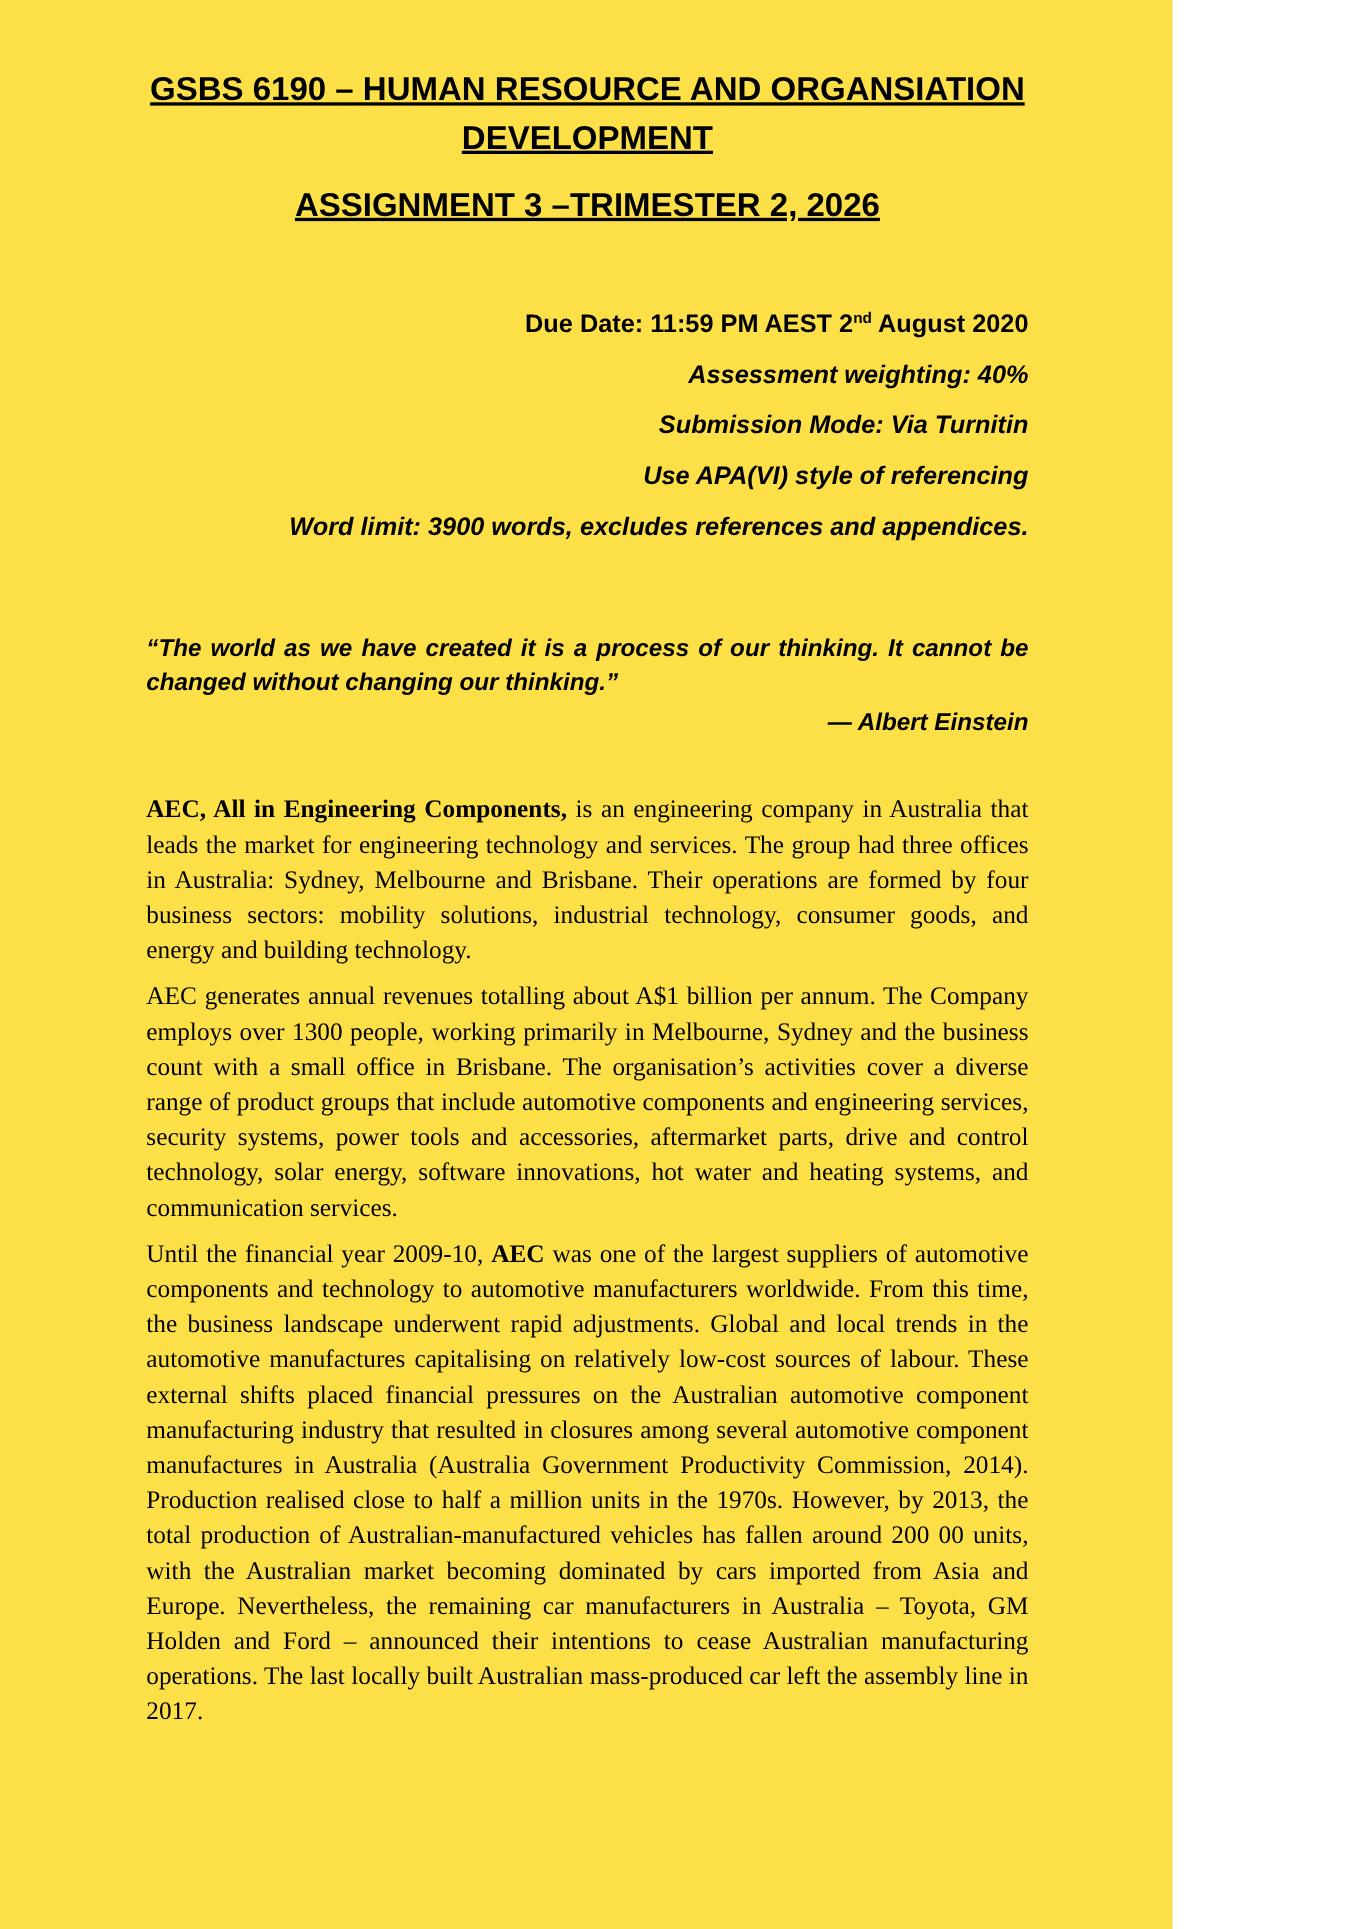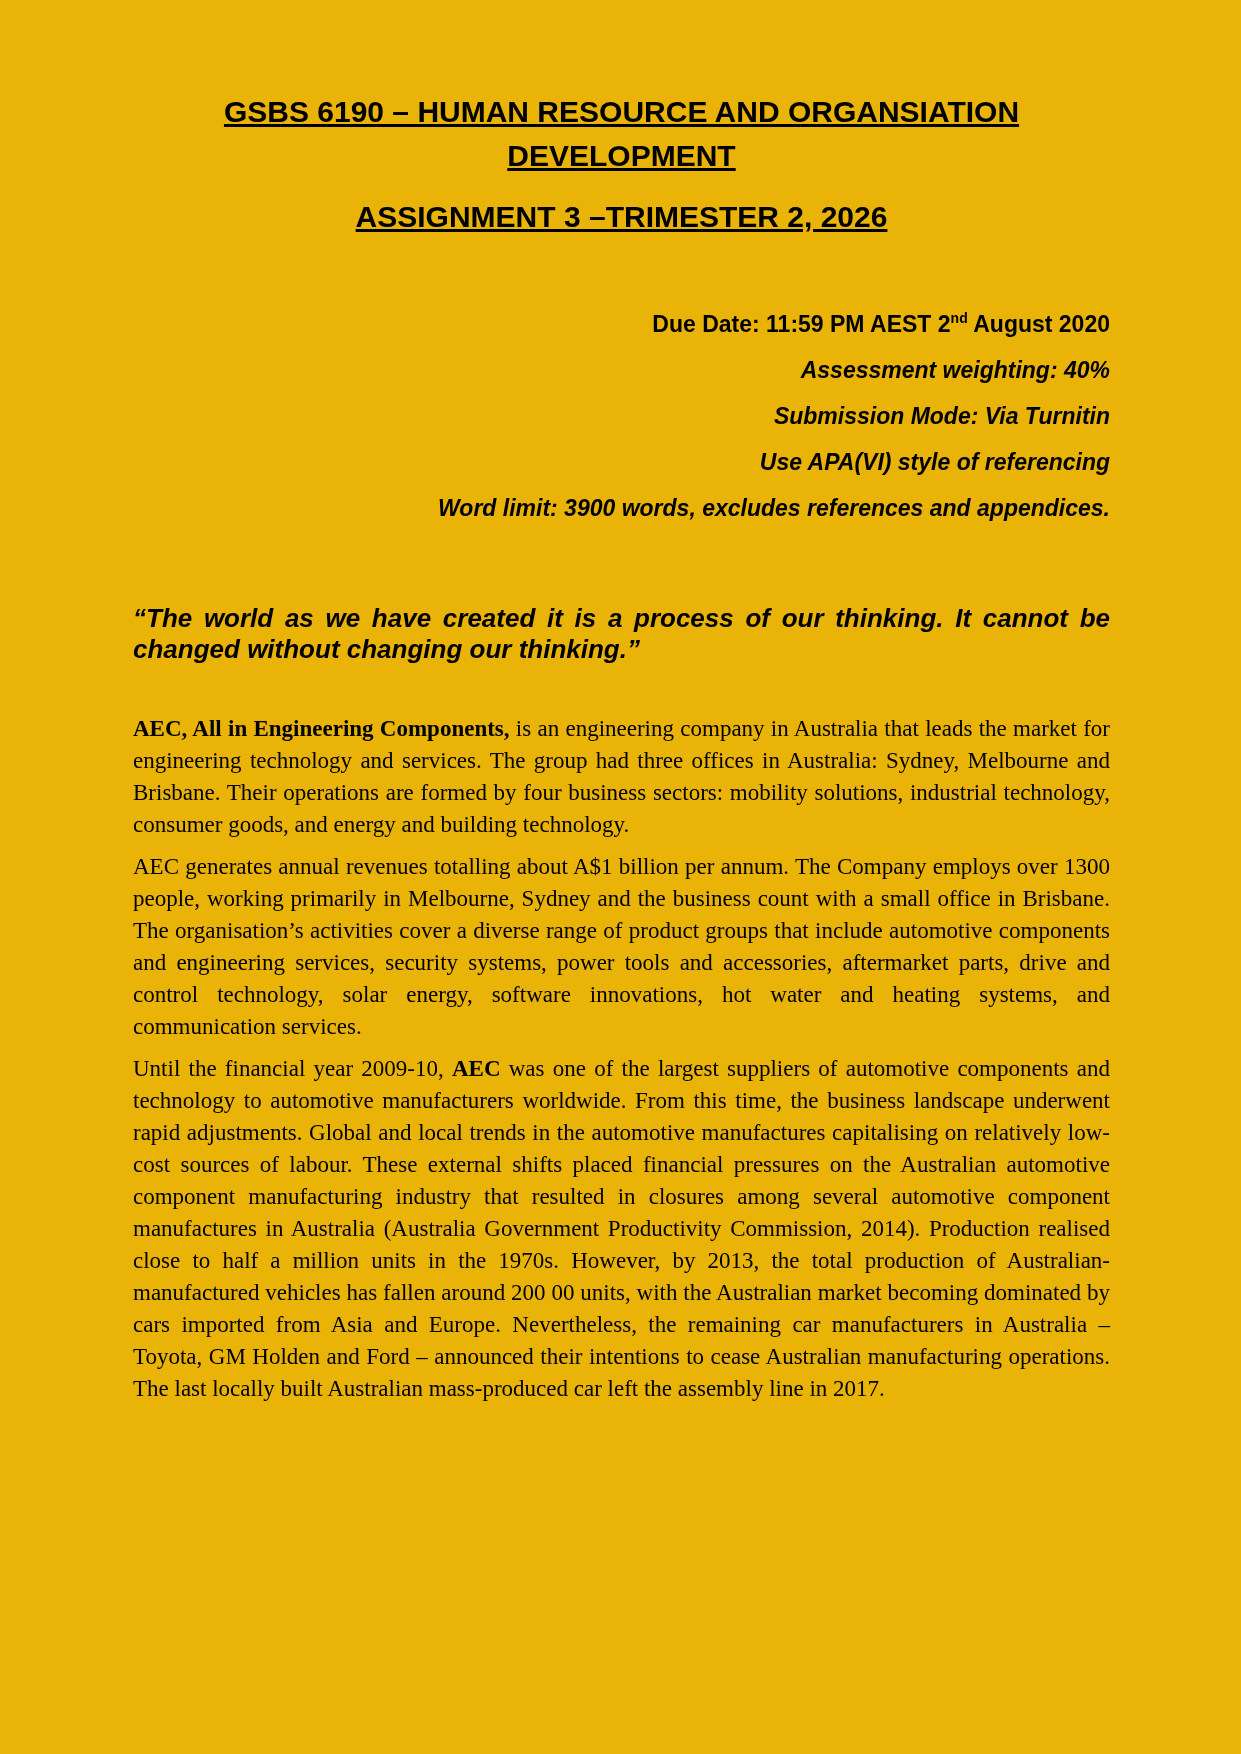"GSBS 6190 – HUMAN RESOURCE" .page { background: #eab308 -> #fde047; padding: 90px 131px 0 133px -> 60px 131px 0 133px; width: 1241px -> 1066px }
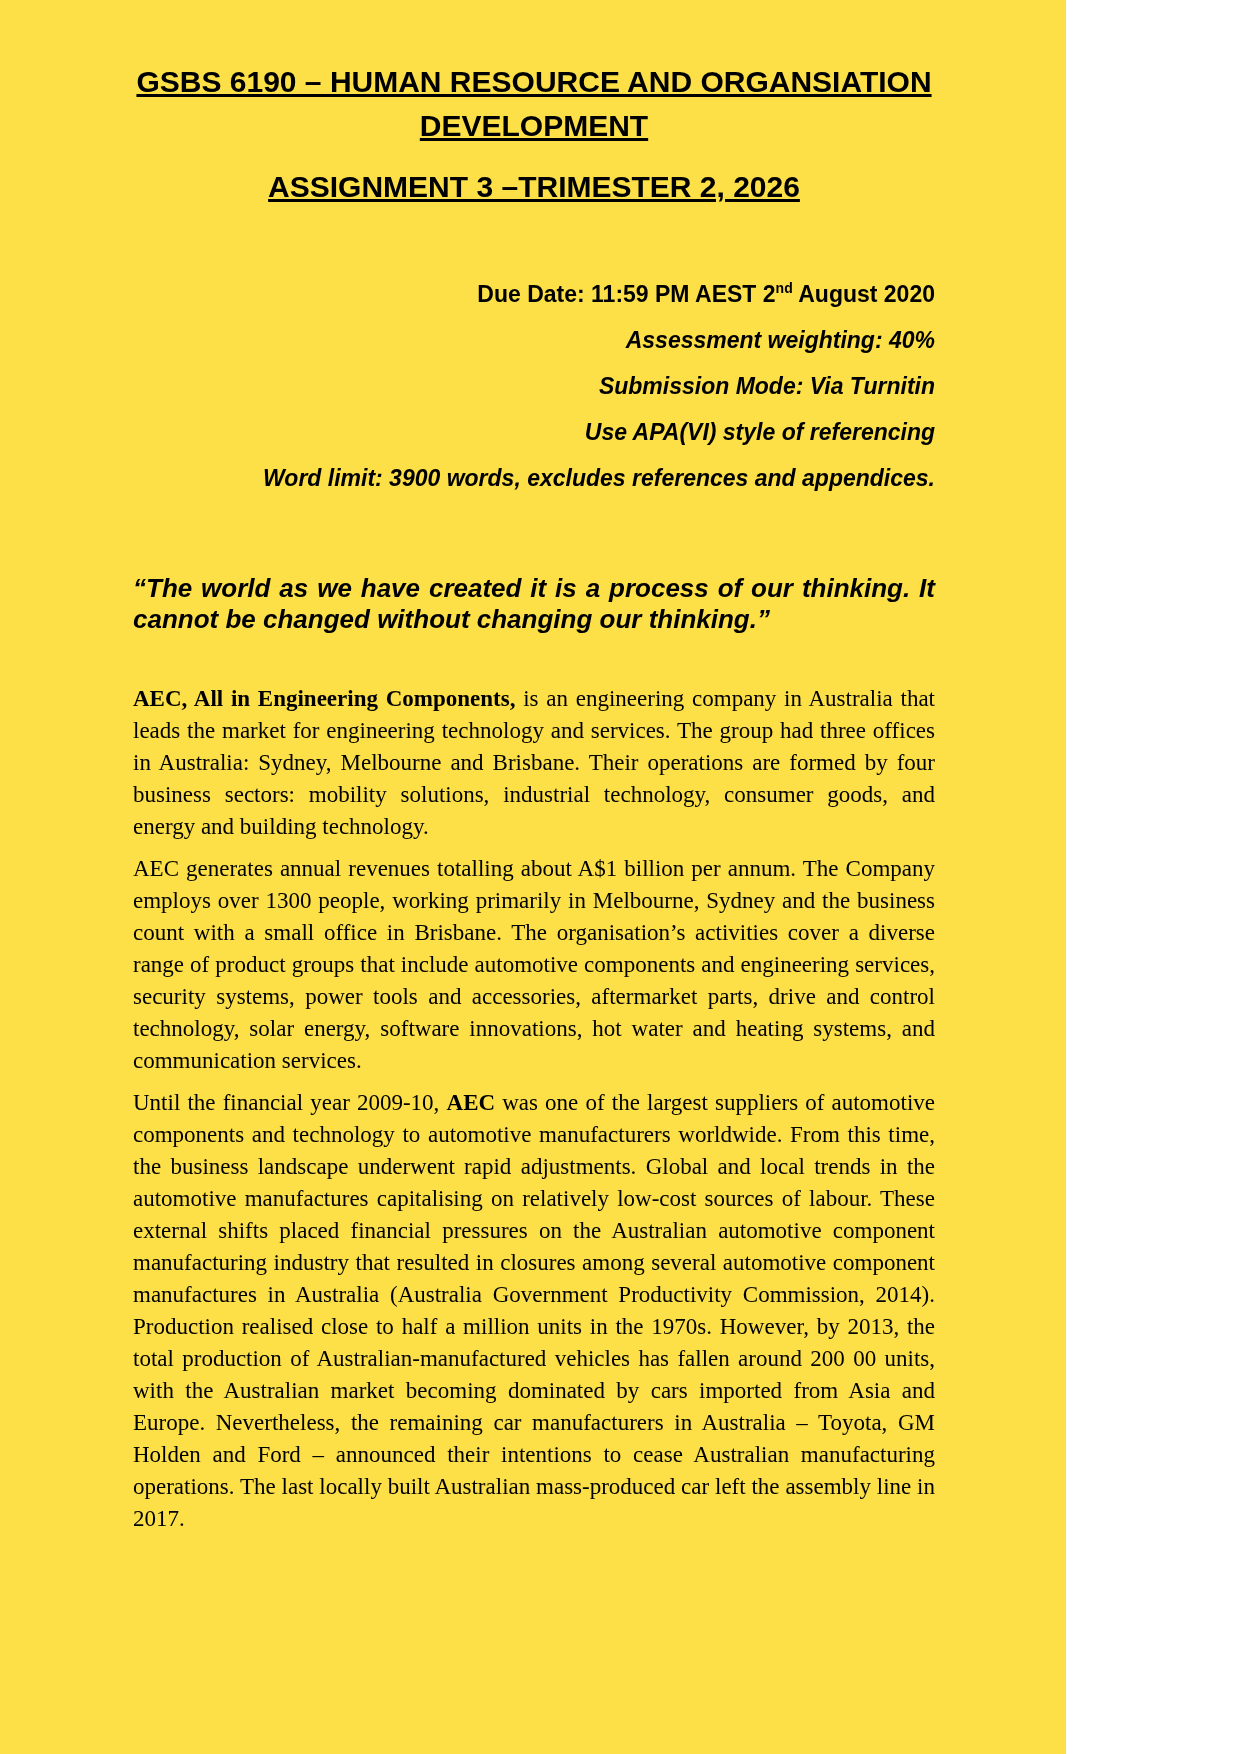"“The world as we have" .quote { font-size: 26px -> 22px }
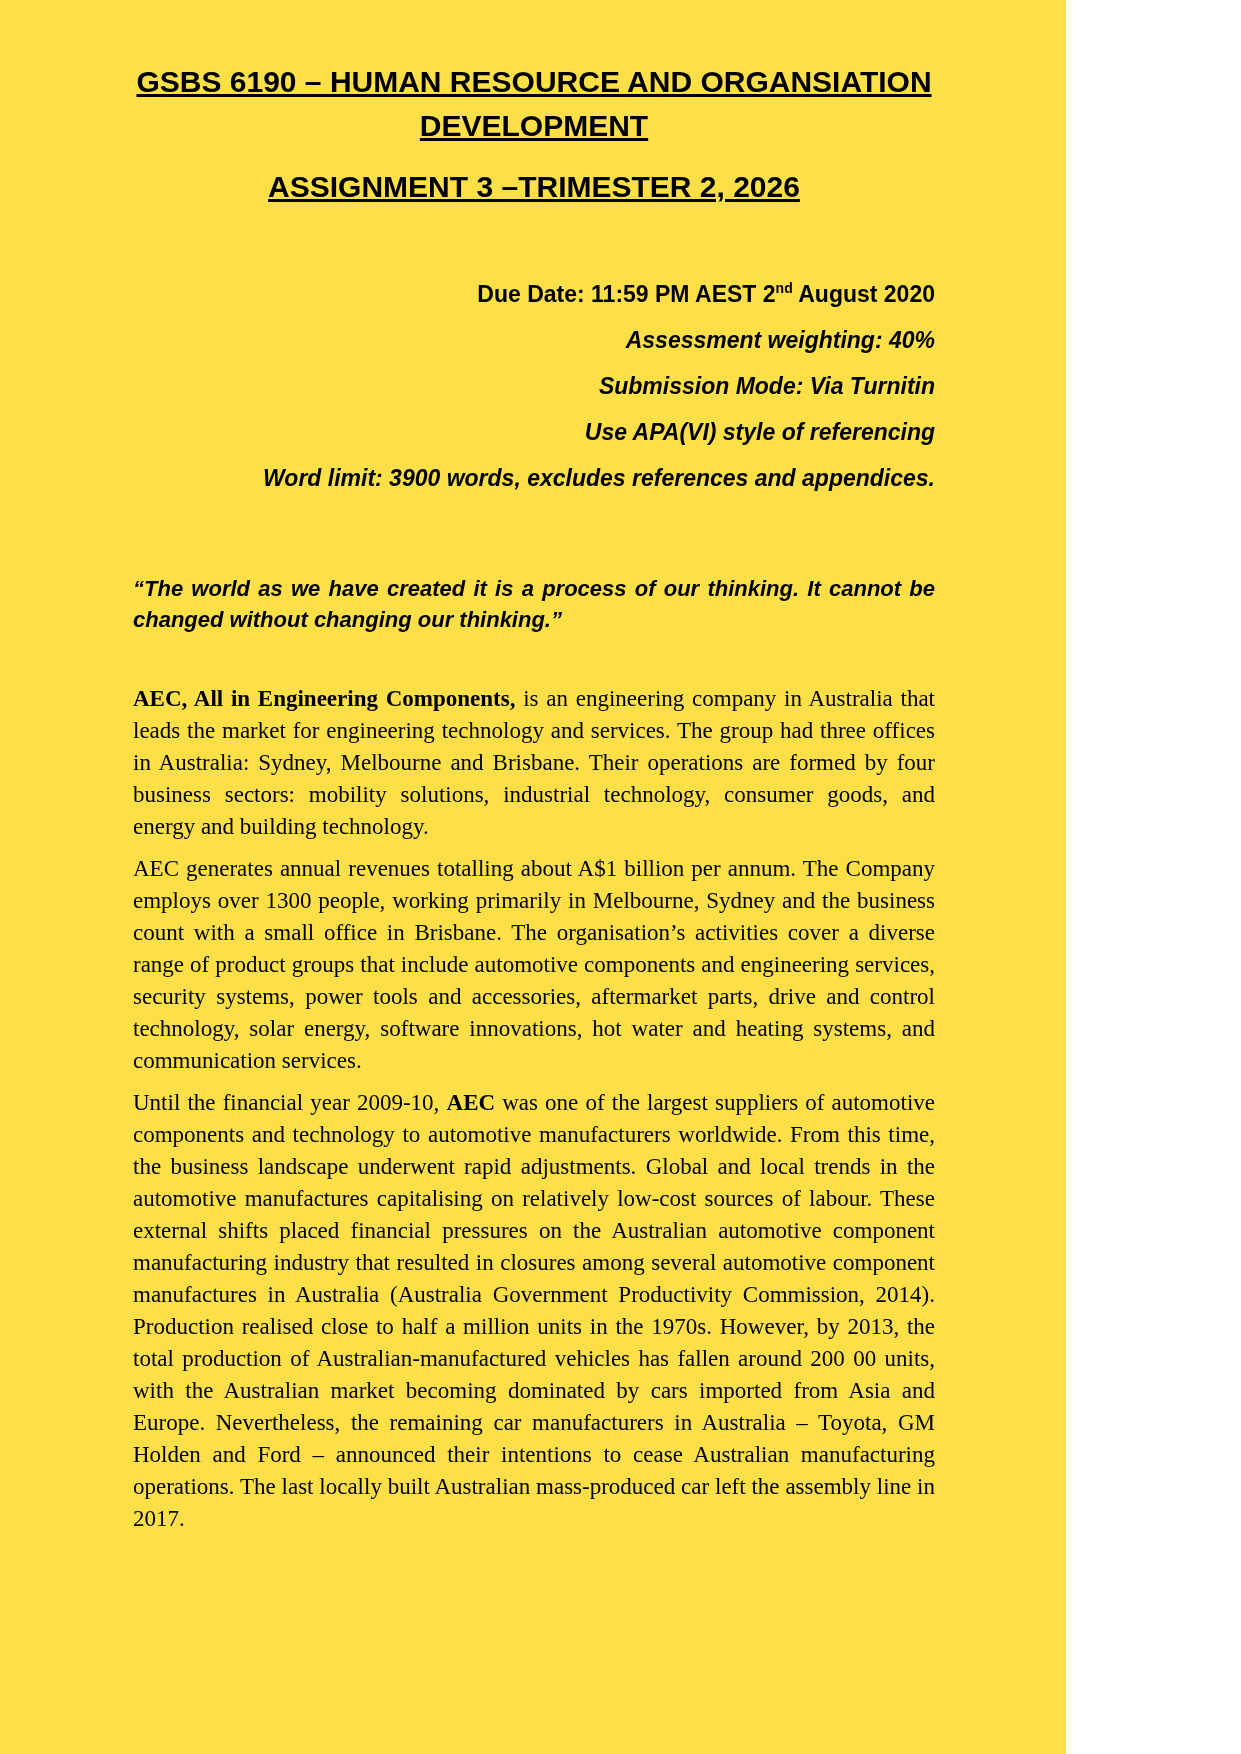"— Albert Einstein" p.quote-attr { html: none -> <p>— Albert Einstein</p> }
